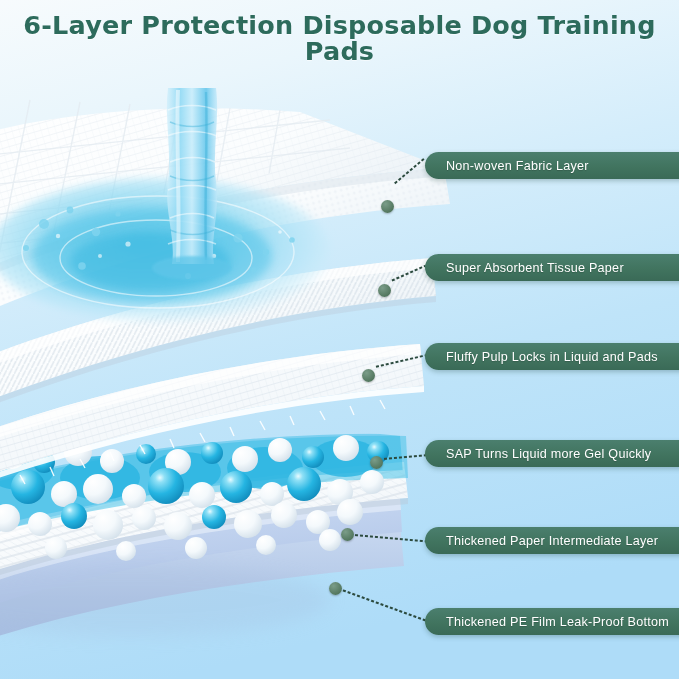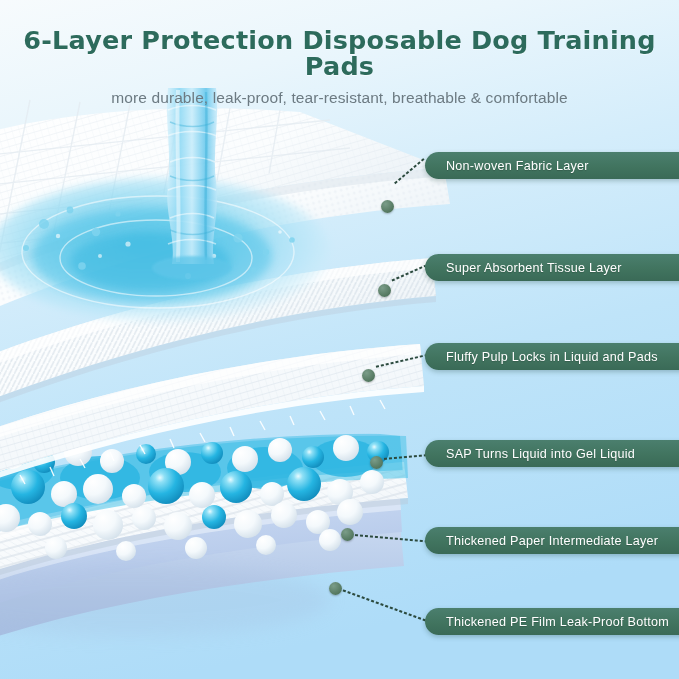"6-Layer Protection Disposable Dog" #title { padding-top: 28px -> 13px }
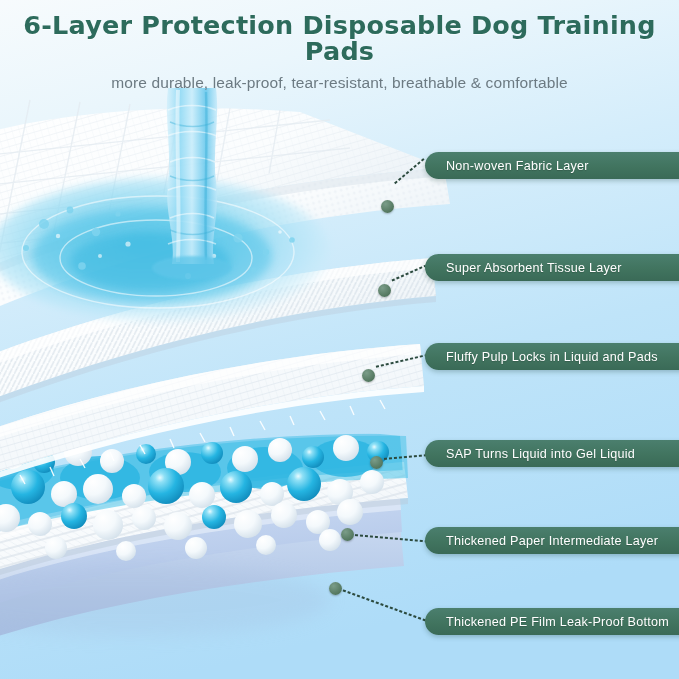"more durable, leak-proof," div { html: <div>more durable, leak-proof, tear-resistant, breathable &amp; comfortable</div> -> none }
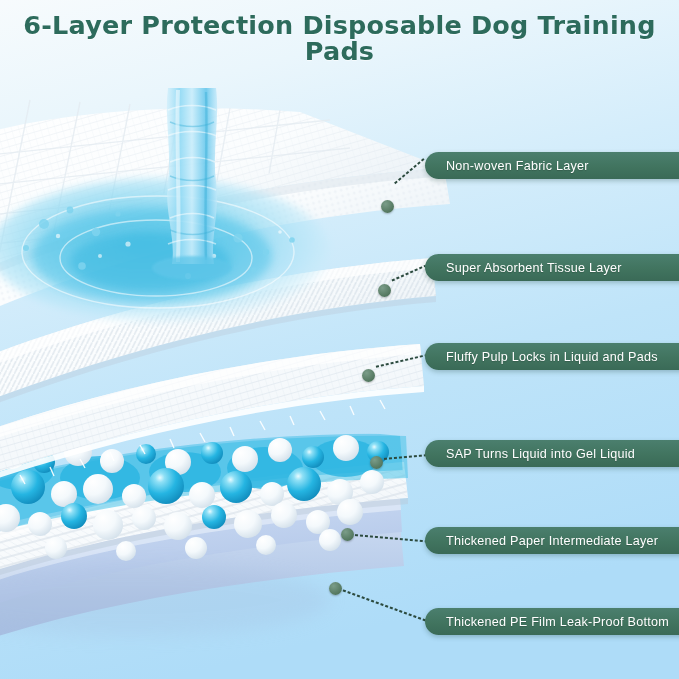"Super Absorbent Tissue Layer" span.pill-label { text: Layer -> Paper }
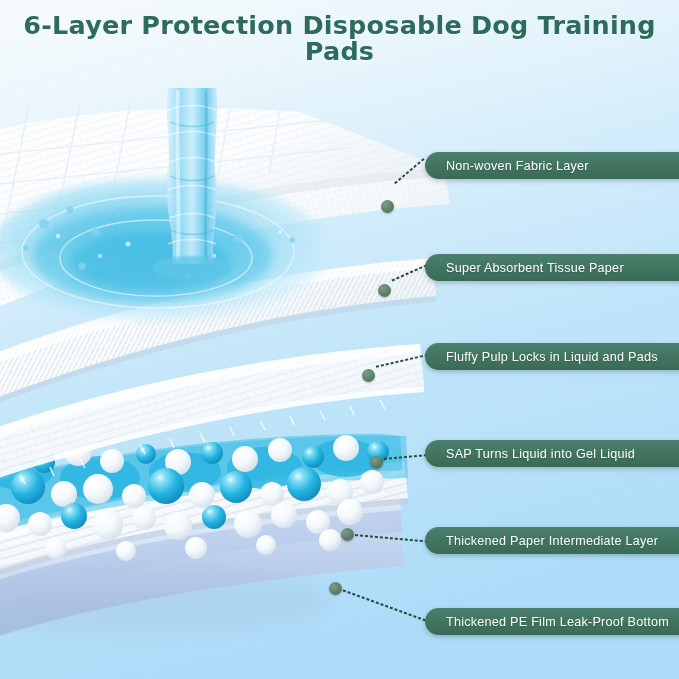"SAP Turns Liquid into Gel" span.pill-label { text: into Gel Liquid -> more Gel Quickly }
